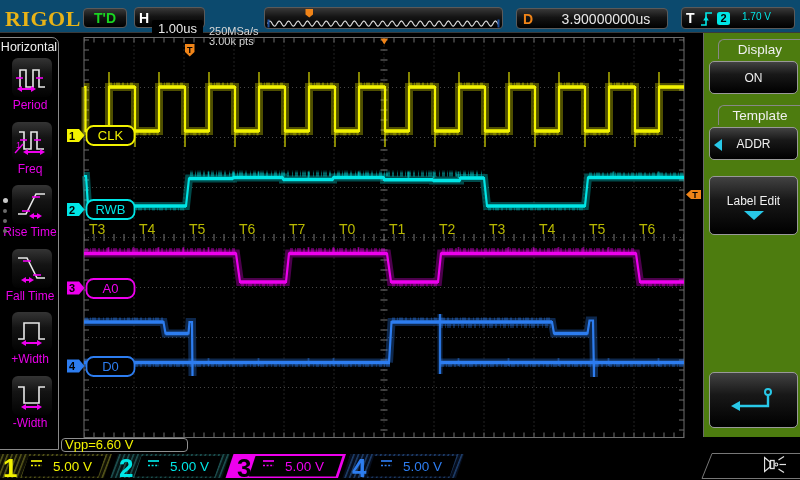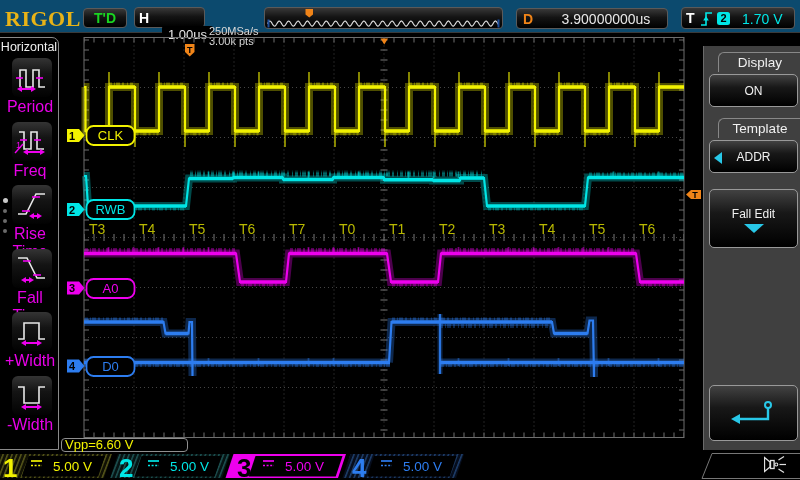"1.70 V" #tbox .lvl { font-size: 14px -> 10px }
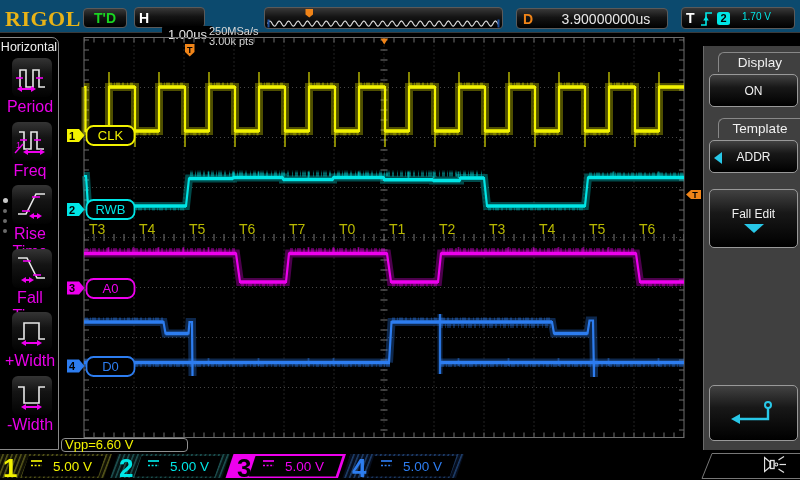"1.00us" #hbox span { margin-left: 10px -> none; top: 18px -> 12px }
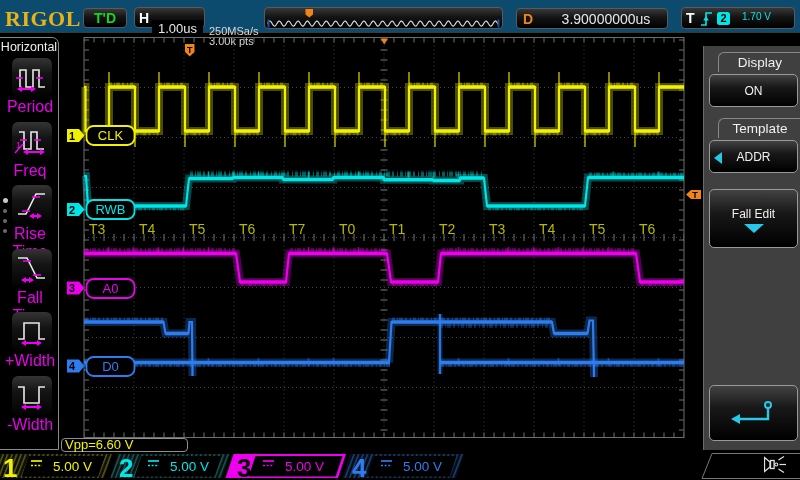"Display" #rmenu { background: #404040 -> #4d7c0f; top: 46px -> 33px }
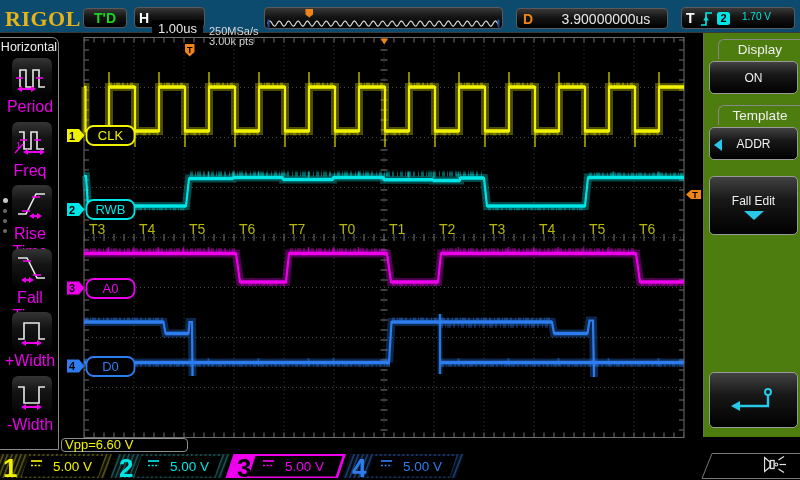"Period" .slbl { font-size: 16px -> 12px }
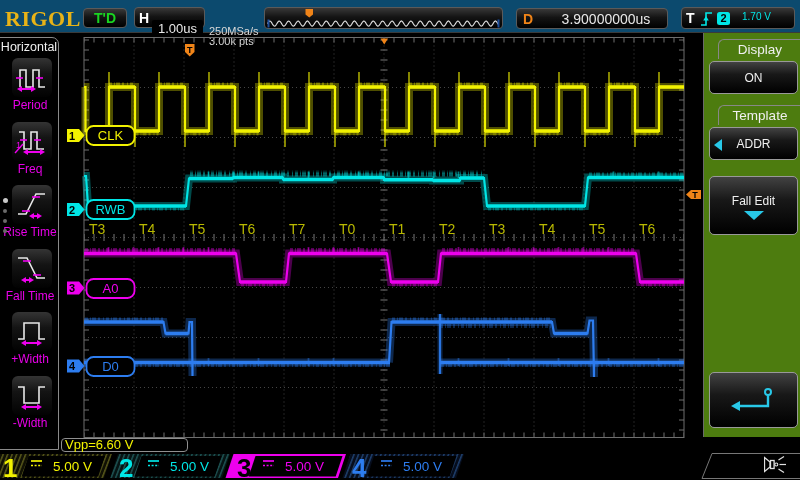"Fall Edit" div { text: Fall -> Label }
